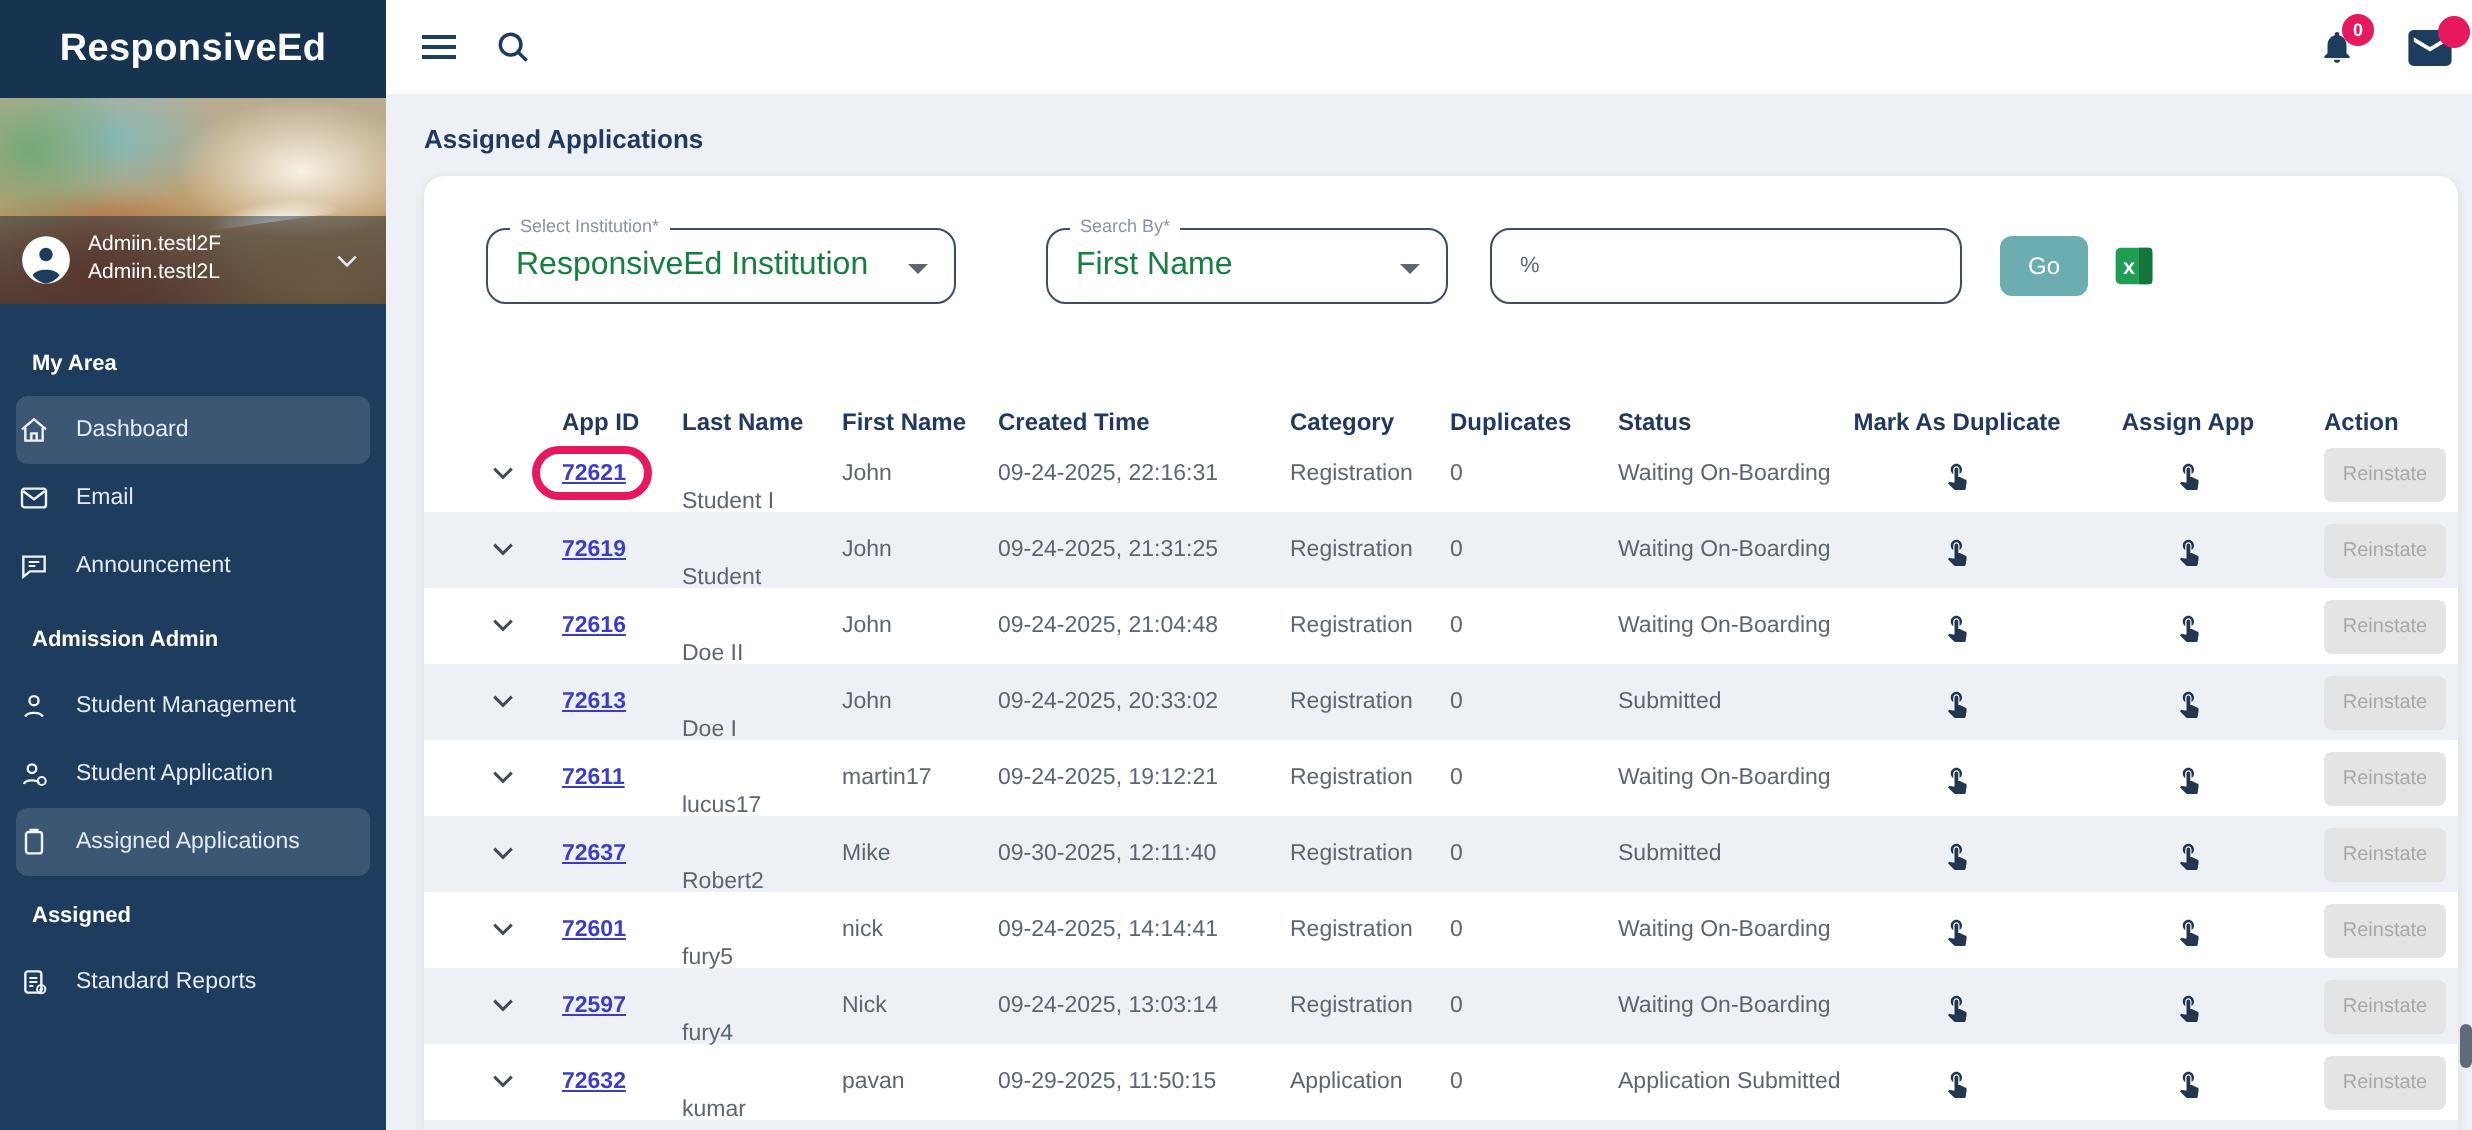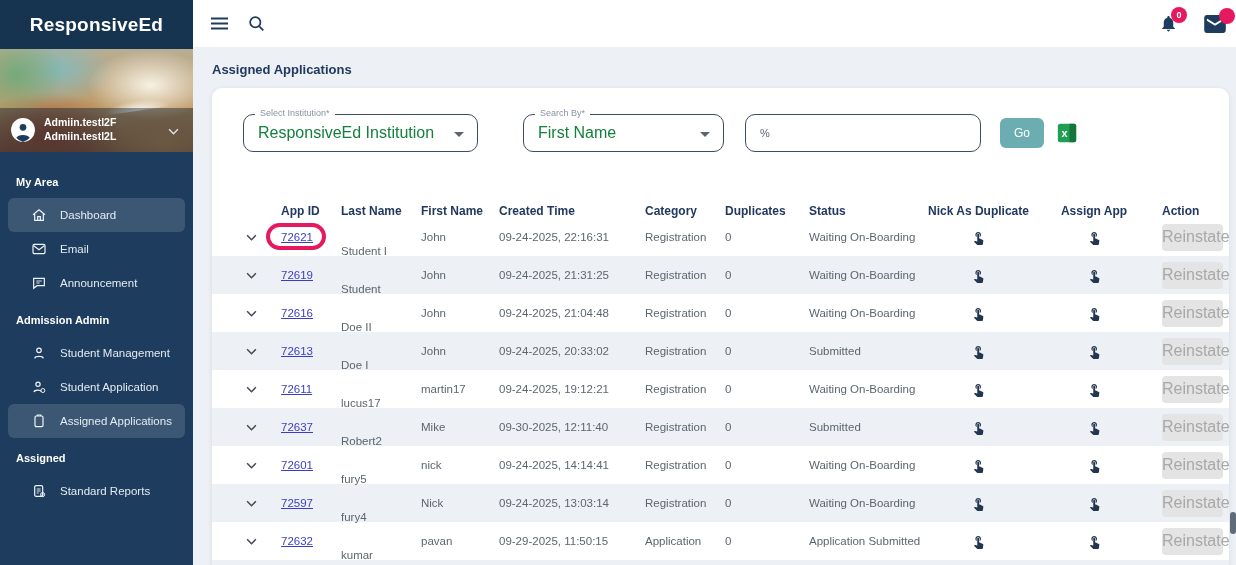"Admiin.testl2F" .user-name { font-weight: bold -> normal }
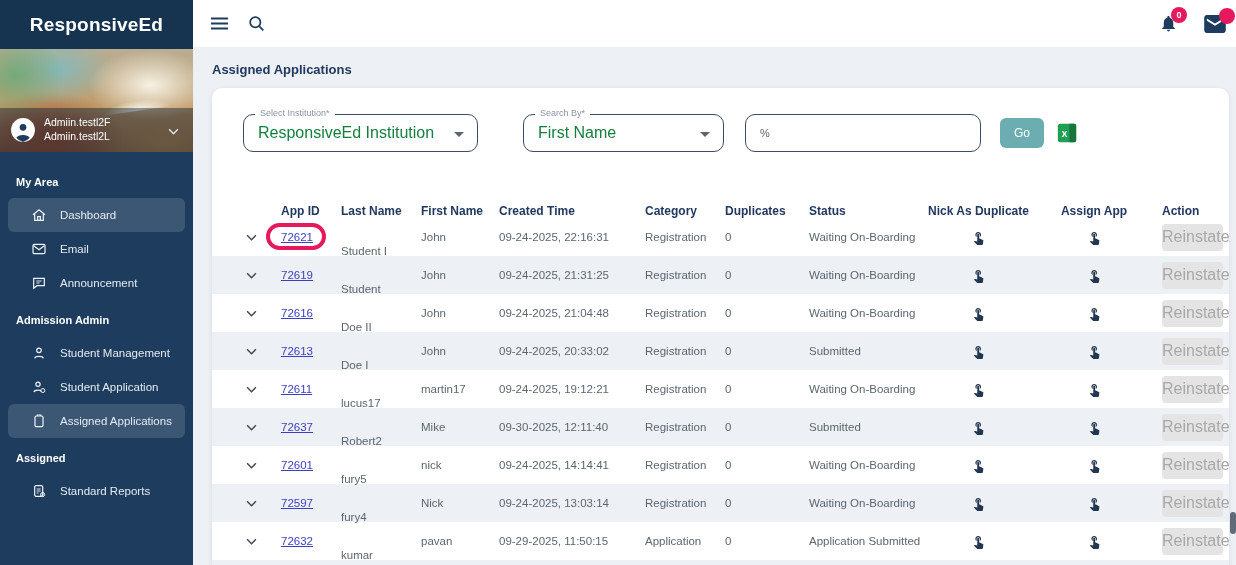"Dashboard" .nav-item { padding-left: 23px -> 1px }
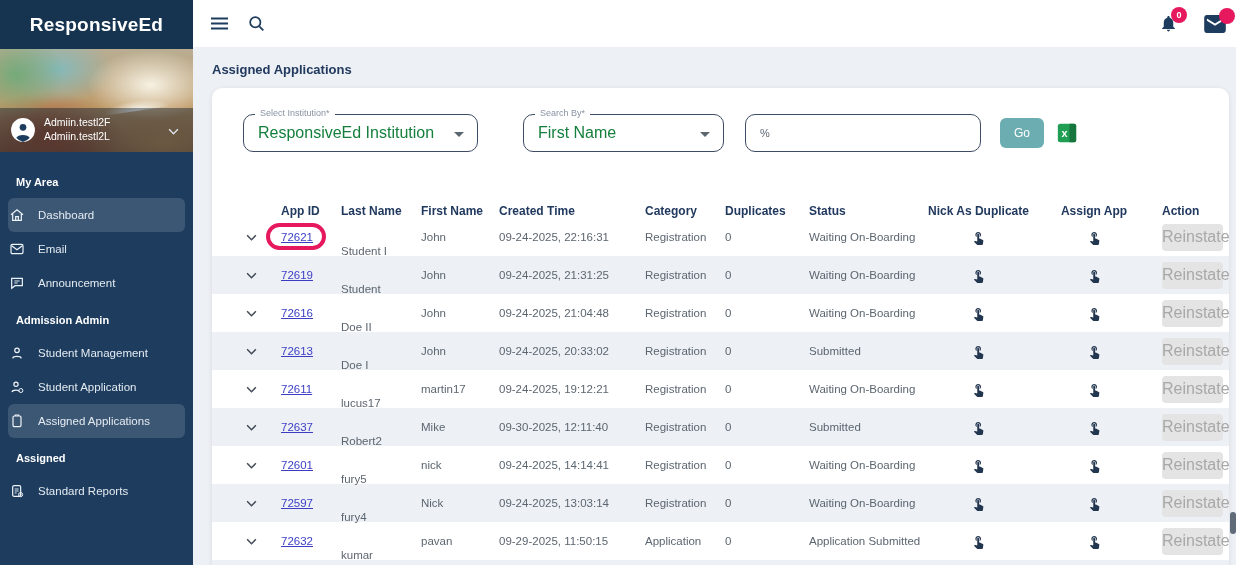"Nick As Duplicate" span.col { text: Nick -> Mark }
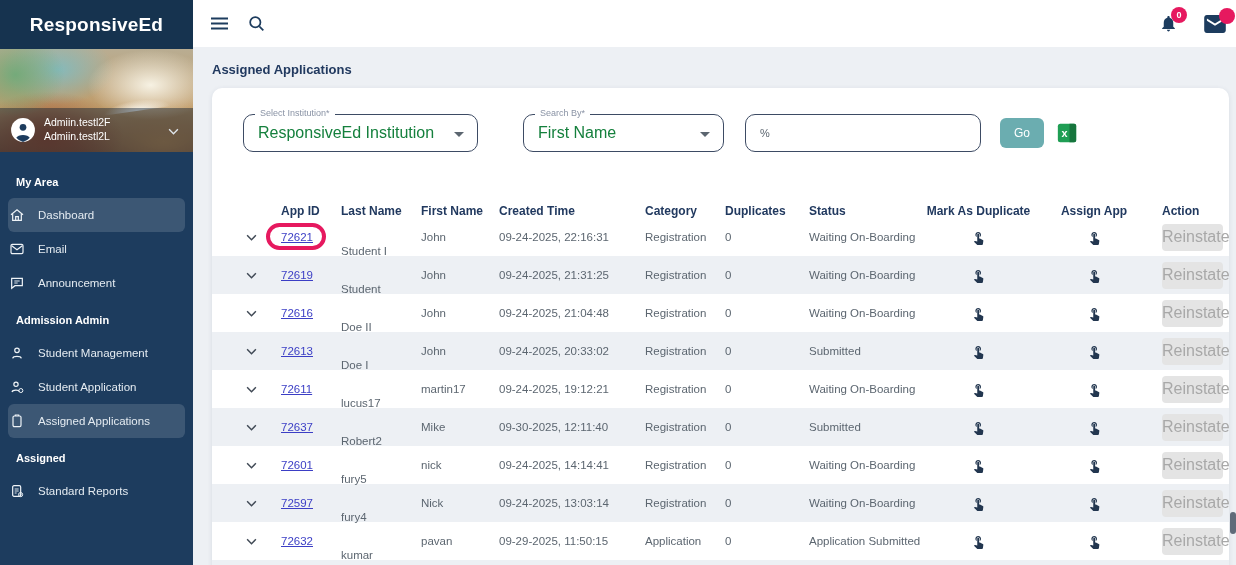"72621" .appid { font-weight: none -> bold }
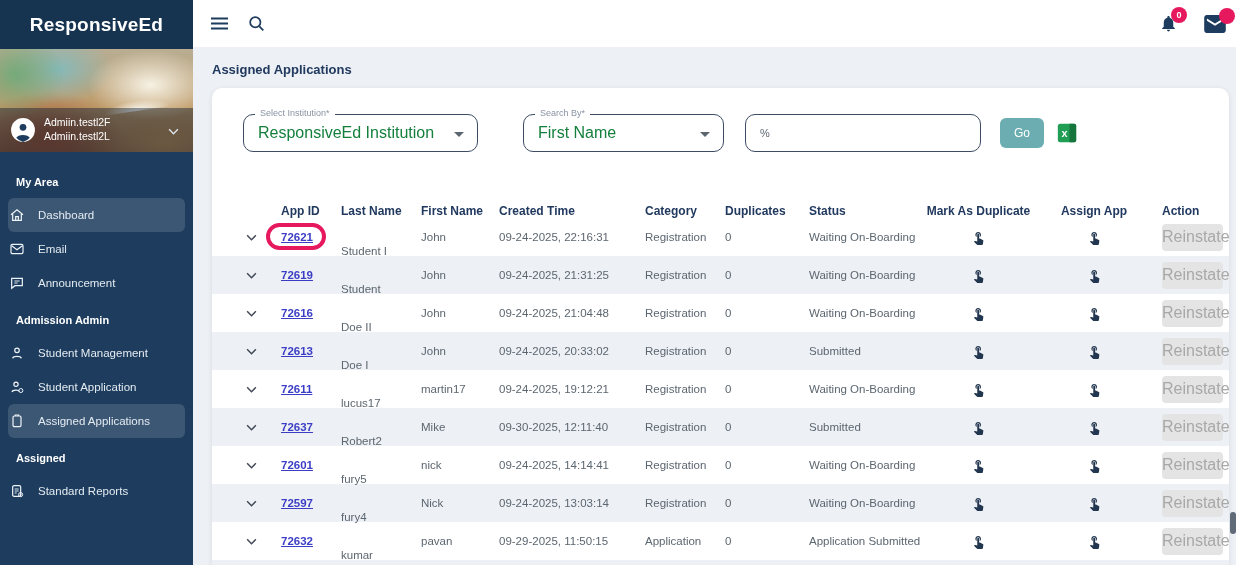"Reinstate" .reinstate { font-size: 16px -> 10px }
